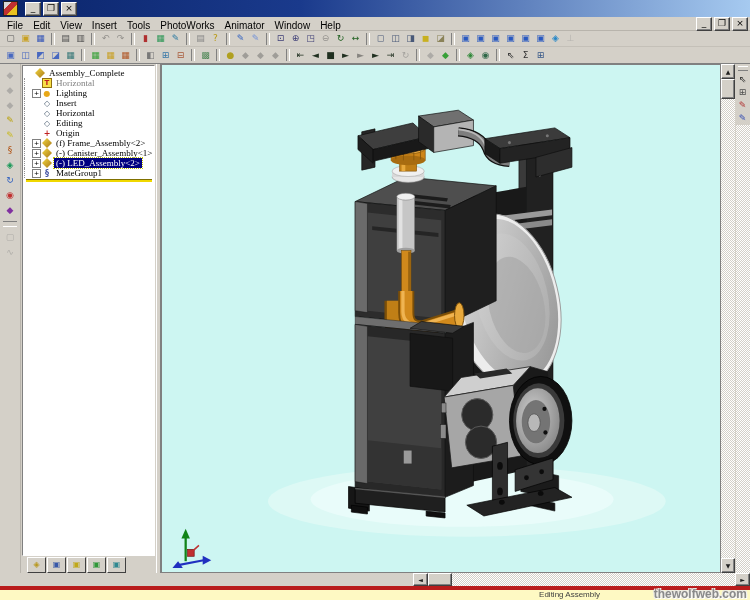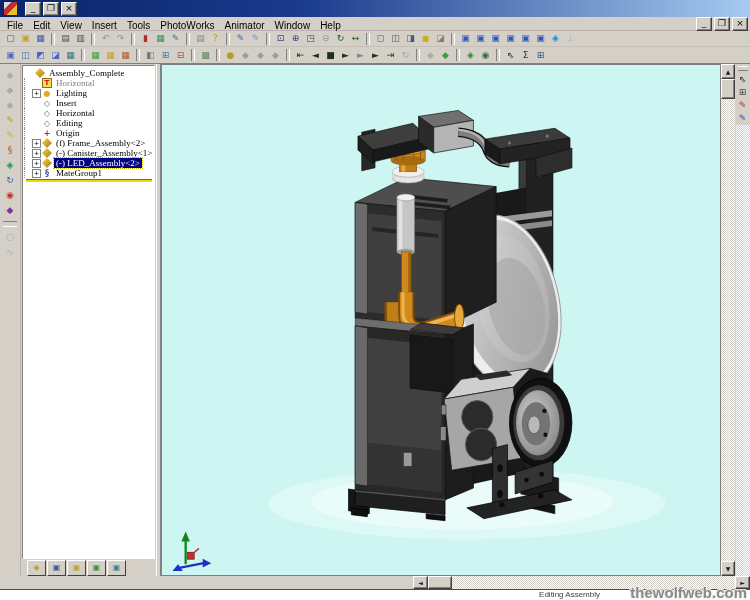"Editing Assembly" .statusbar { background: #ffffff -> #fef9c3; border-top: 1px solid #b91c1c -> 4px solid #b91c1c }
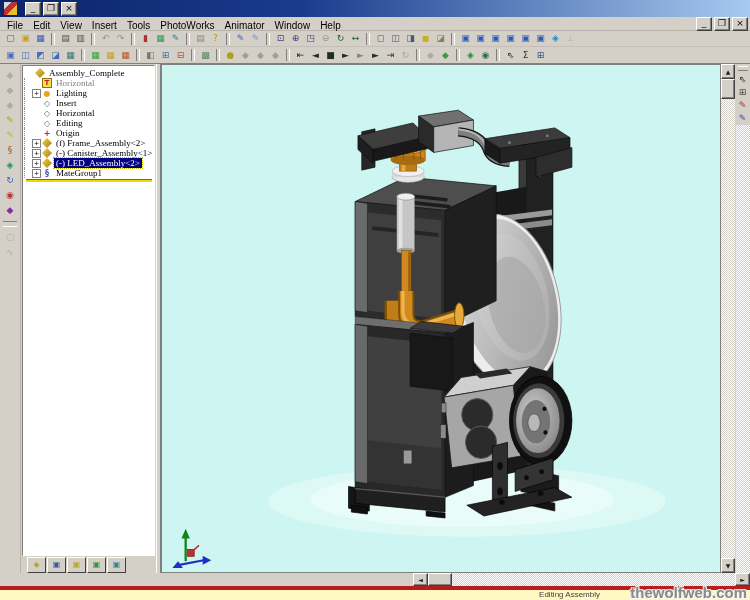"thewolfweb.com" .watermark { font-size: 15px -> 12px }
